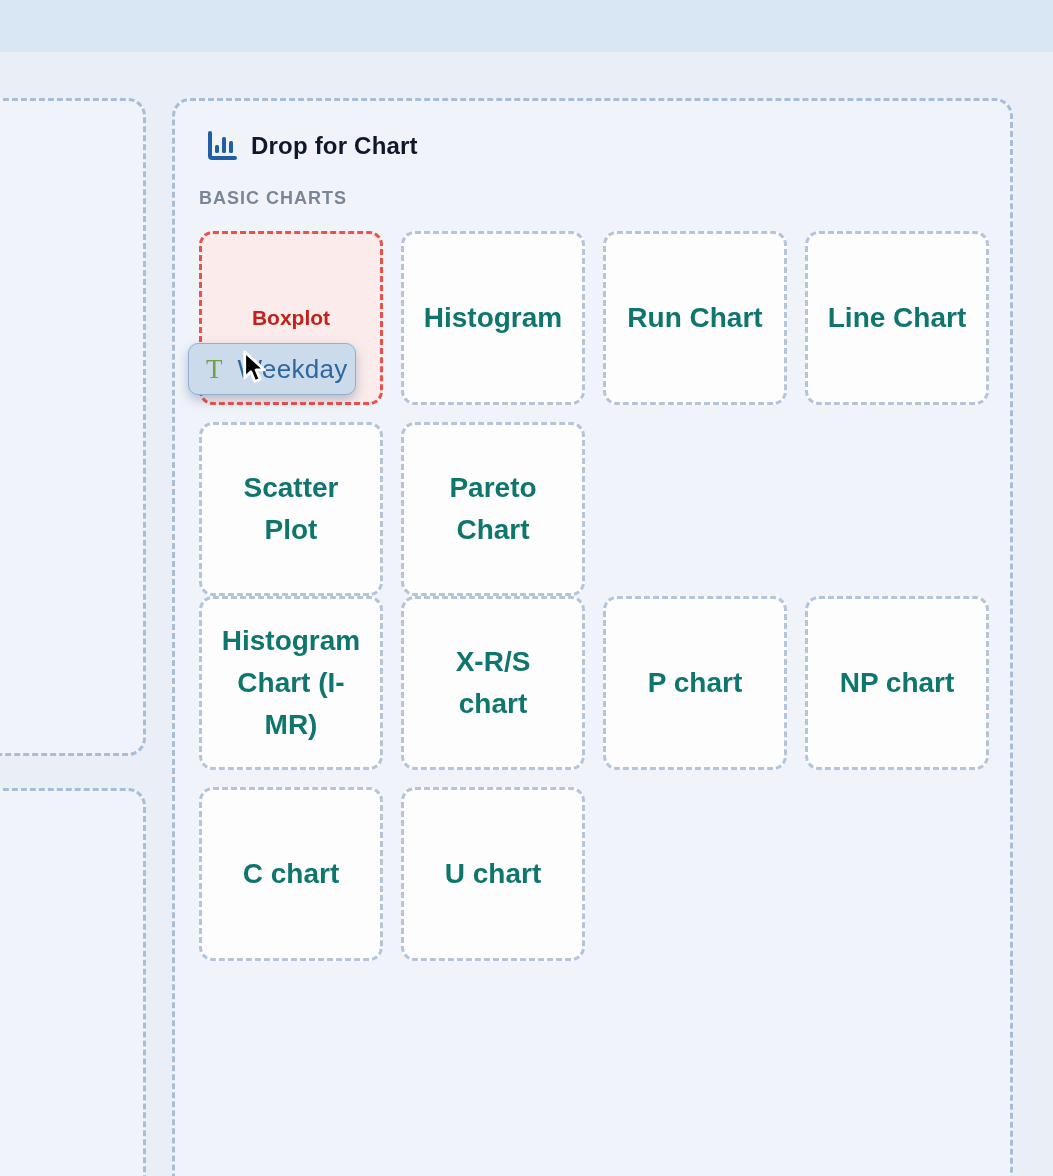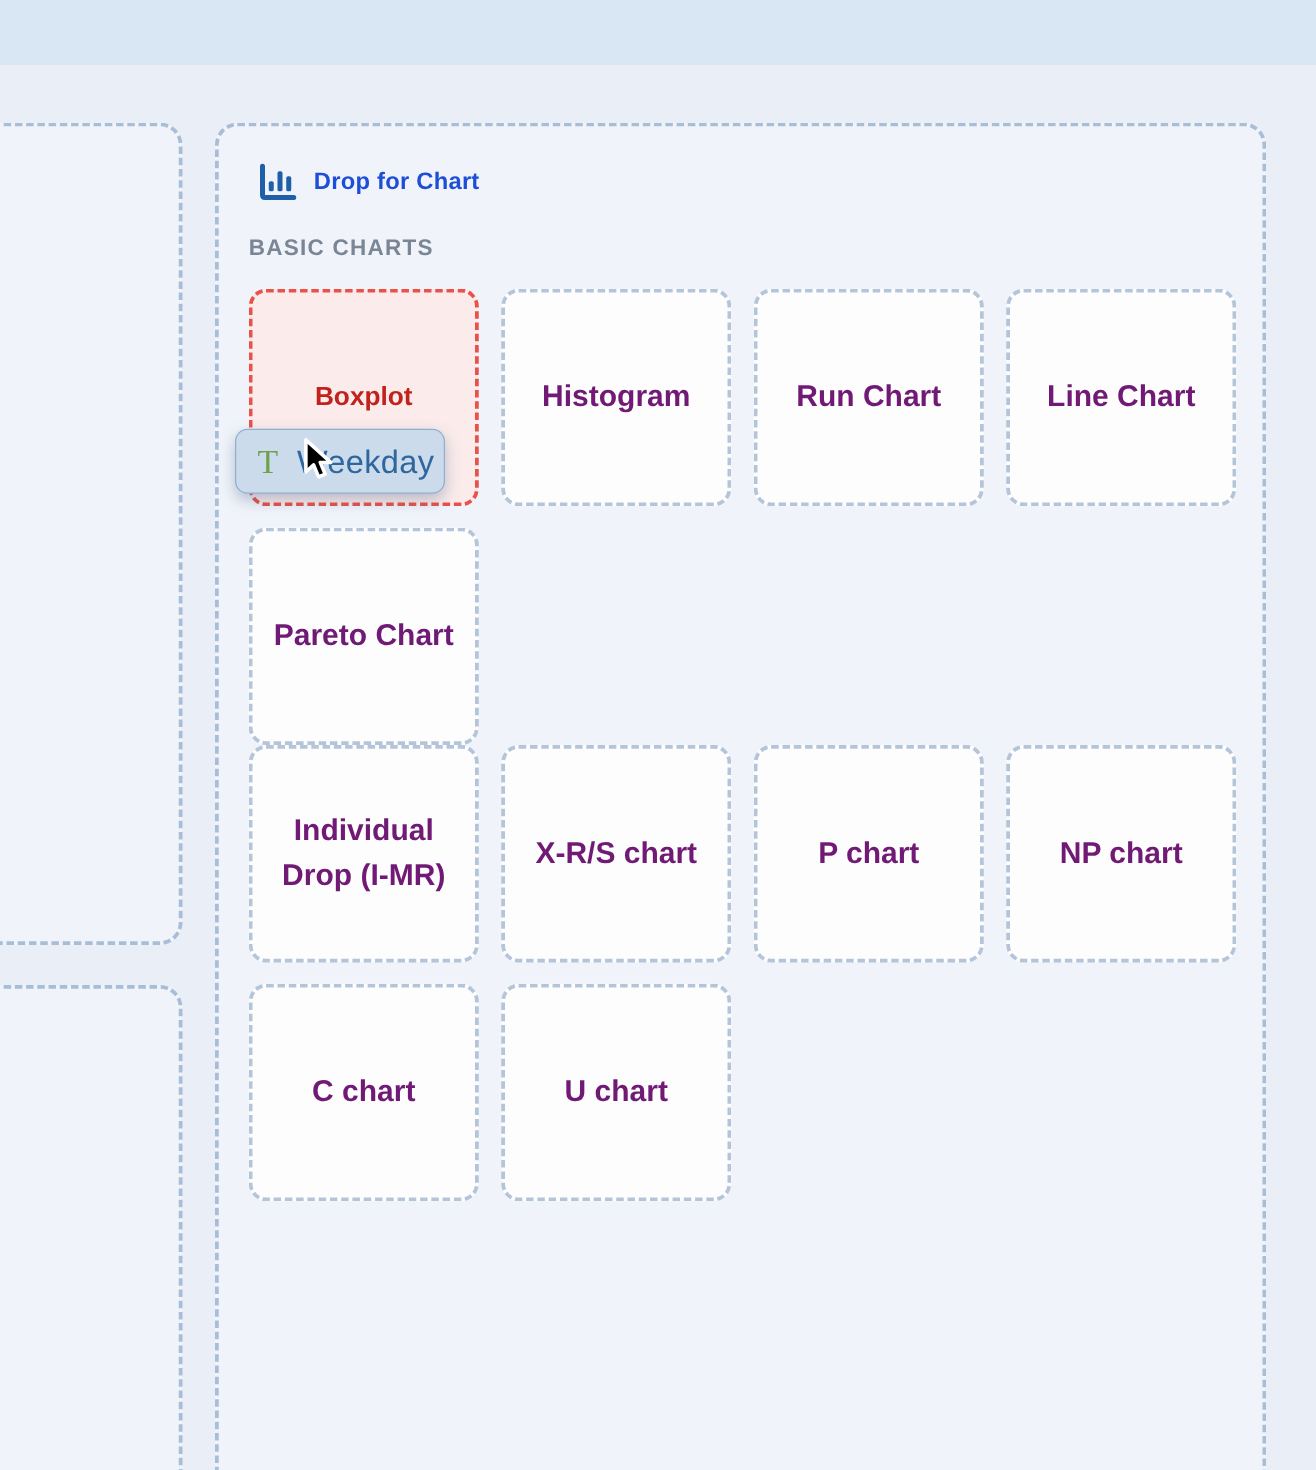"Drop for Chart" .panel-title { color: #1d4ed8 -> #0f172a; font-size: 19px -> 24px }
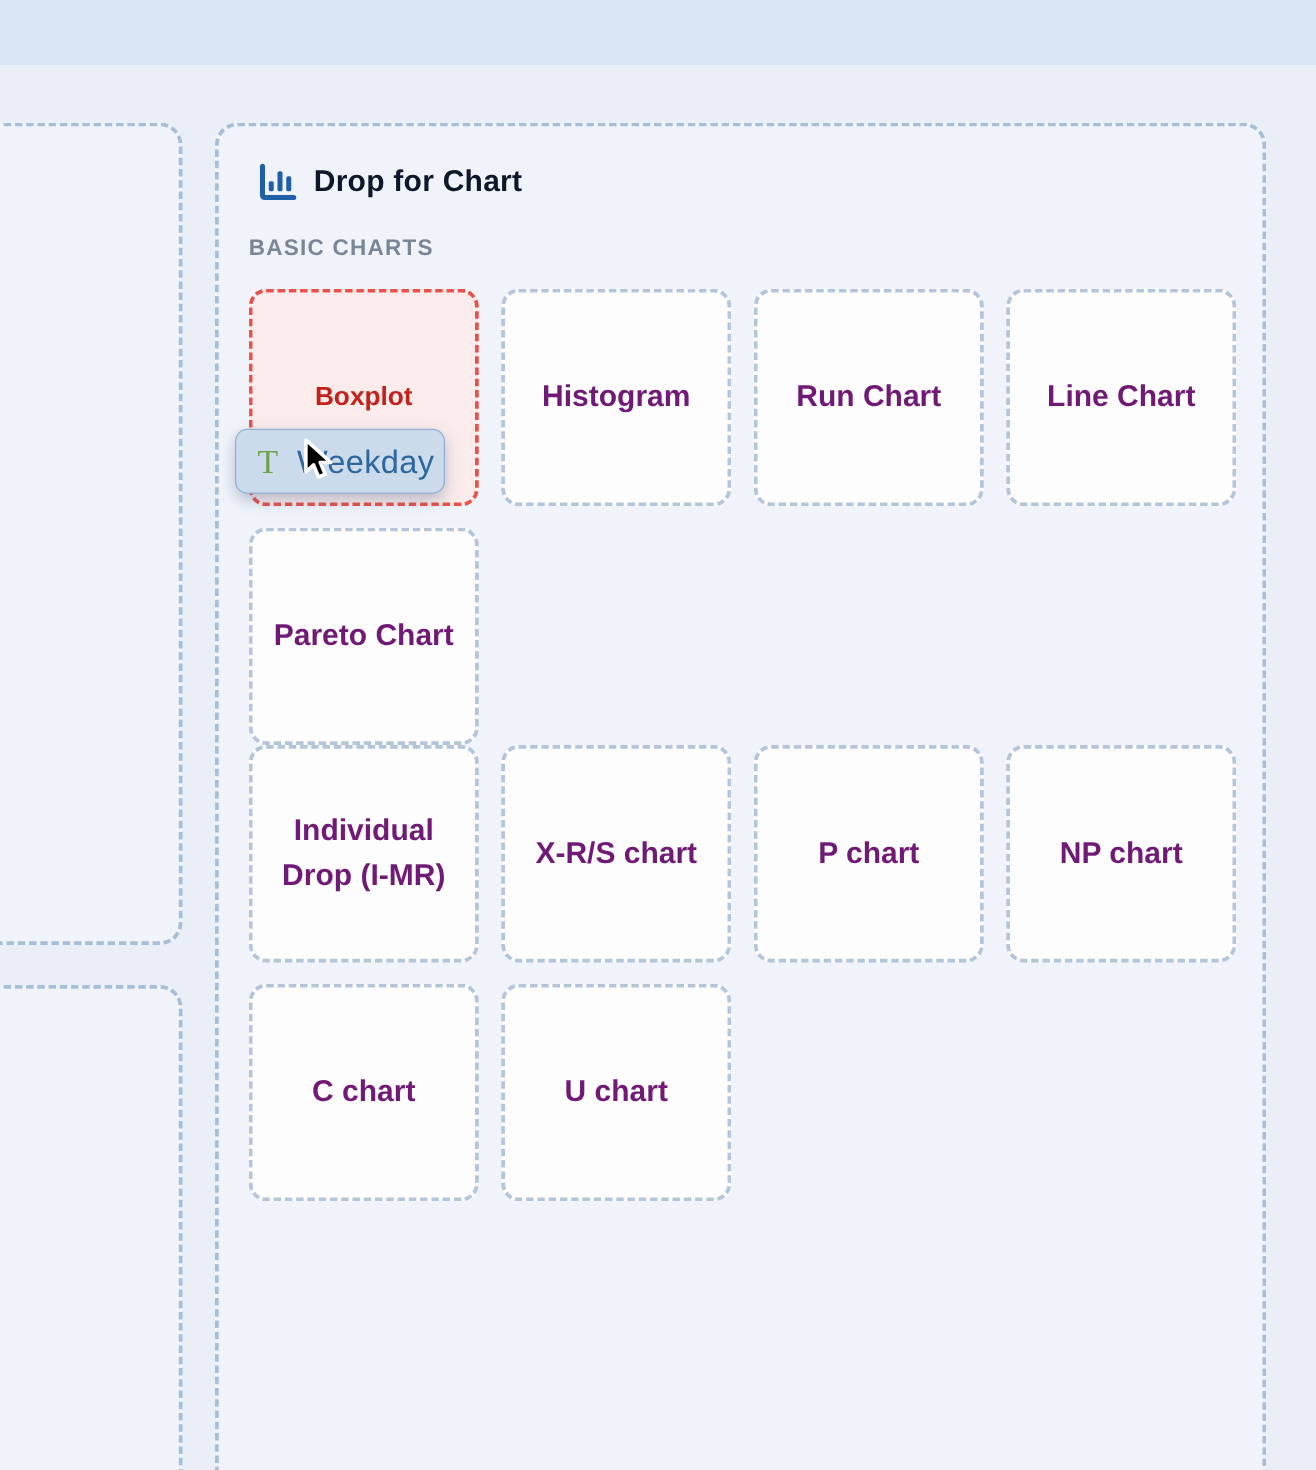"Histogram" .tile-label { color: #701a75 -> #0f766e; font-size: 24px -> 28px }
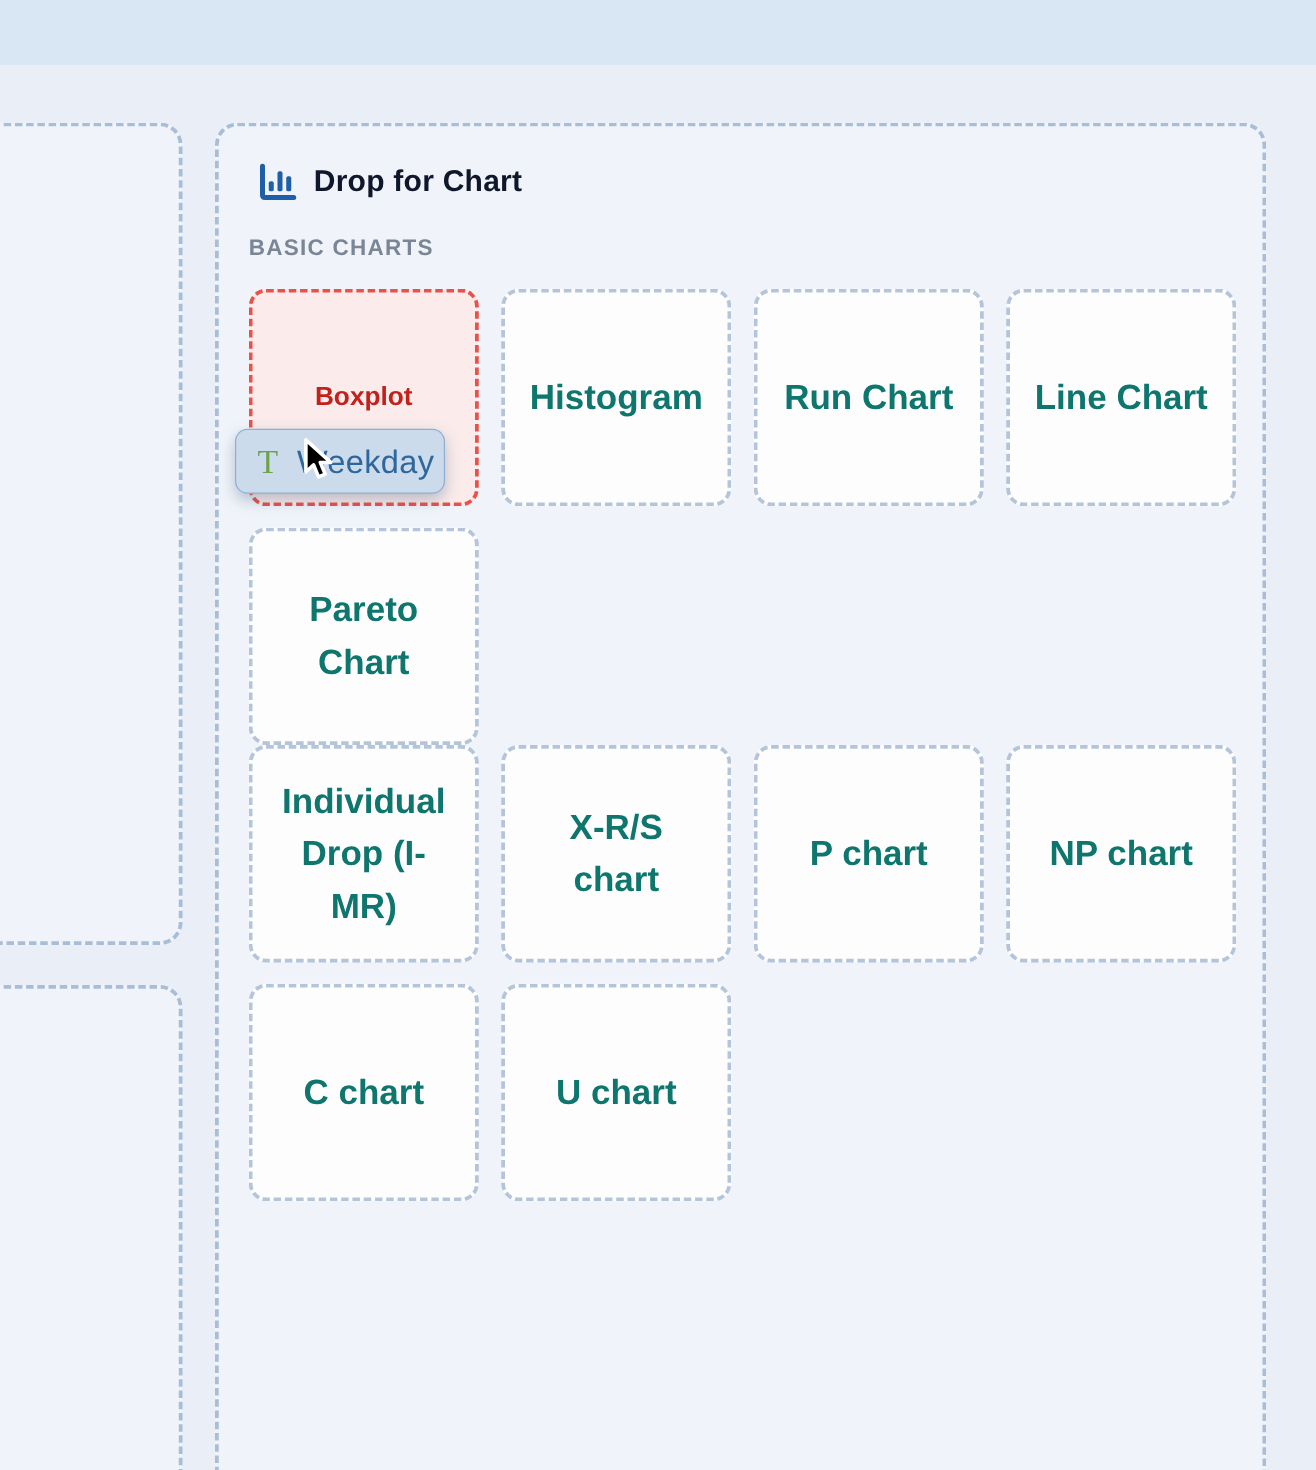"Scatter Plot" div.tile { html: none -> <div> <span>Scatter Plot</span> </div> }
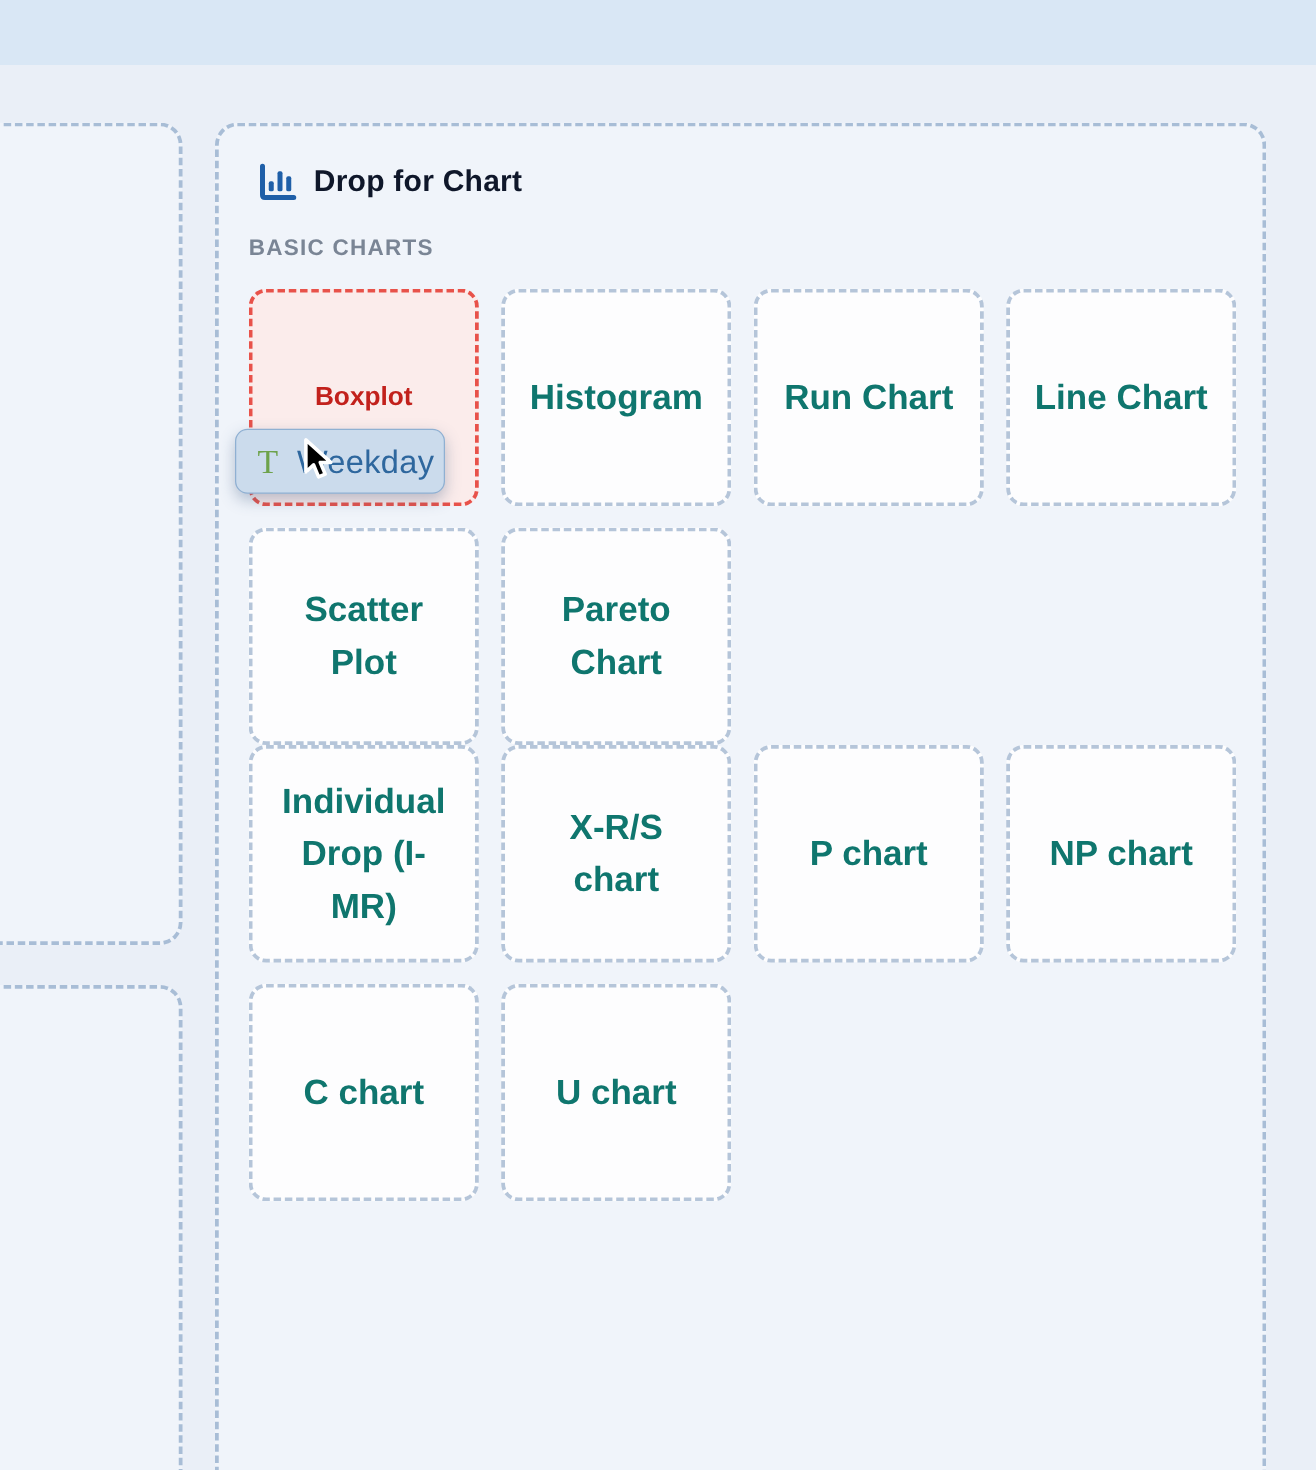"Individual Drop (I-MR)" span.tile-label { text: Individual Drop -> Histogram Chart }
